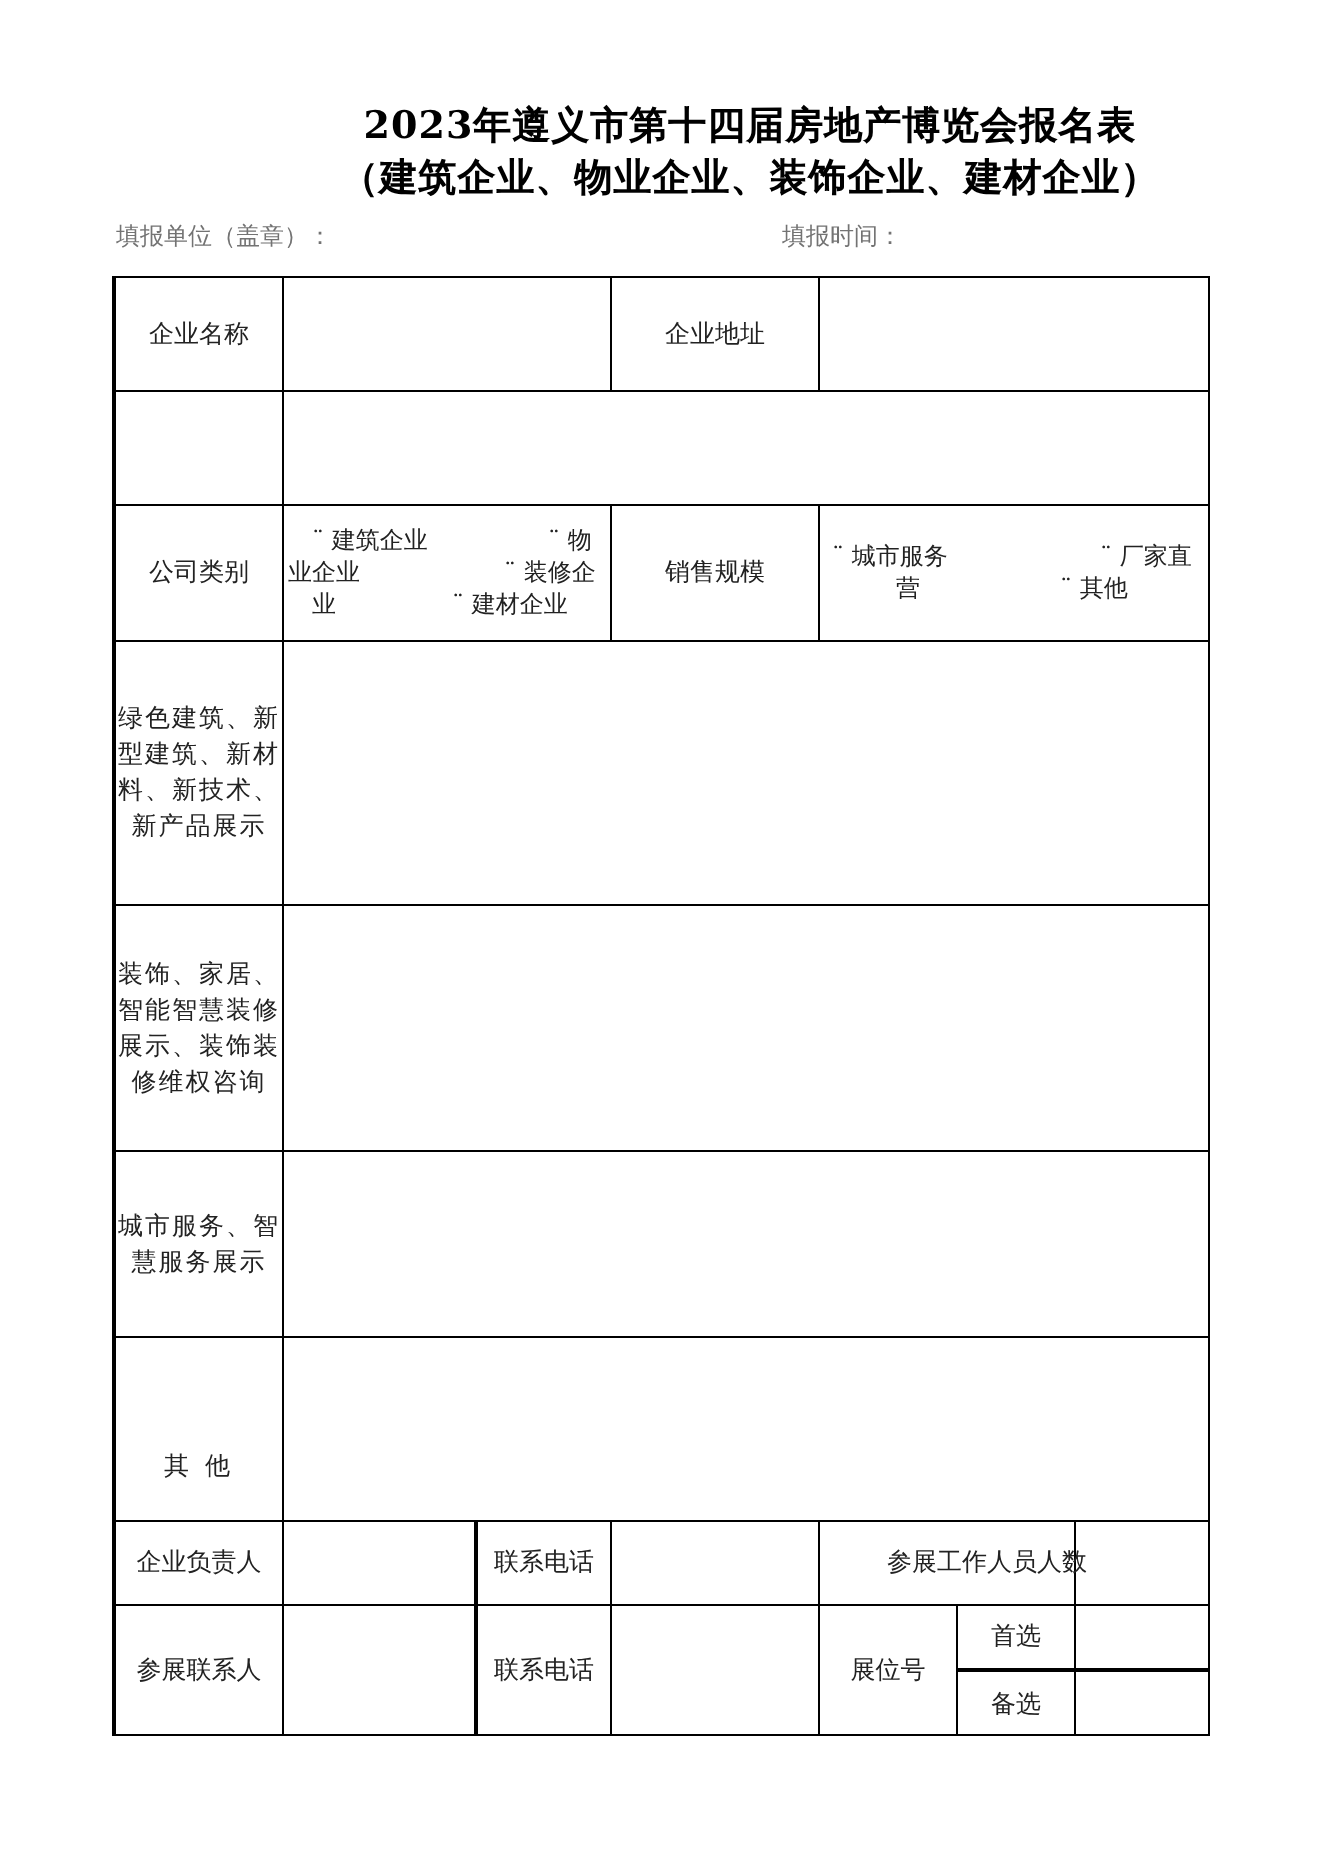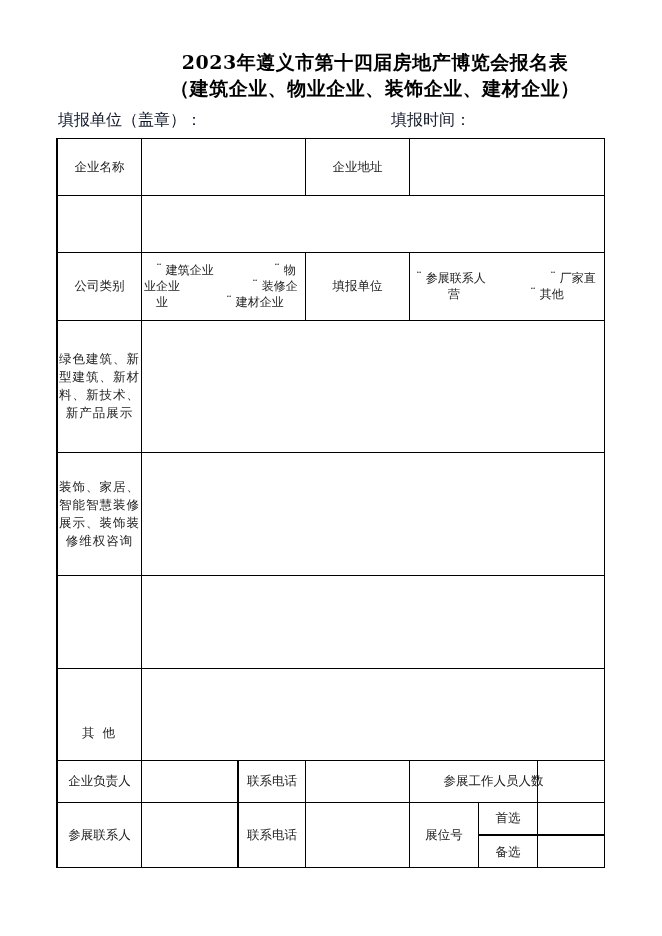"填报单位（盖章）：" .meta { color: #0f172a -> #737373; font-size: 16px -> 12px }
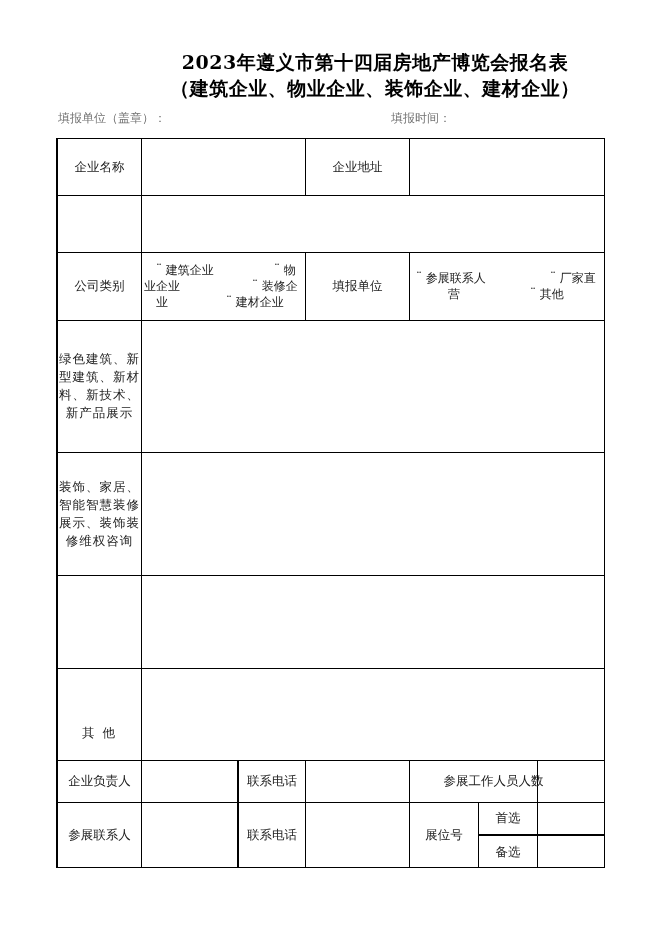"填报单位" div.cell { text: 填报单位 -> 销售规模 }
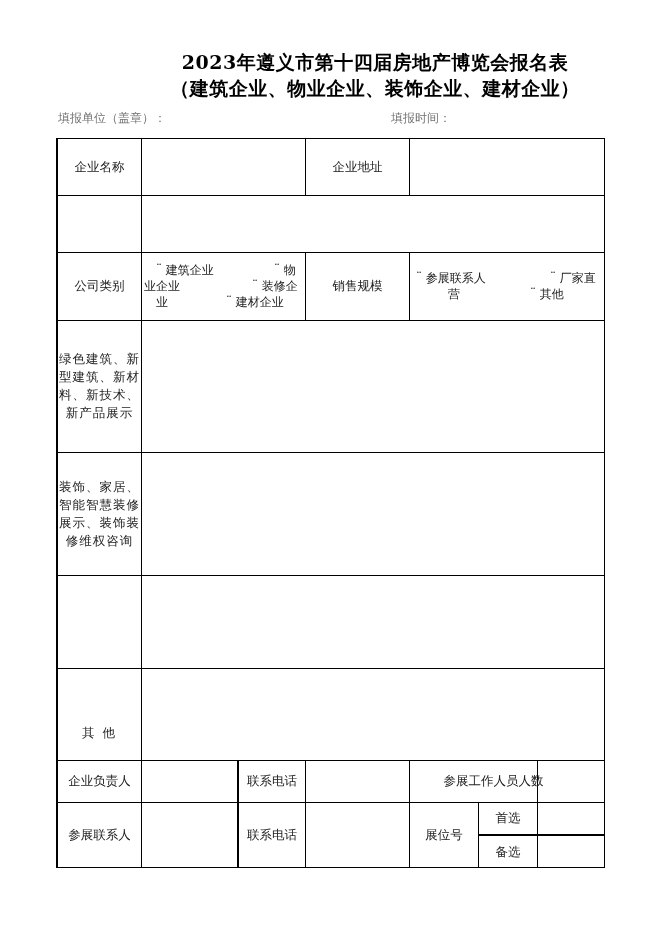"¨ 参展联系人" span.cb { text: 参展联系人 -> 城市服务 }
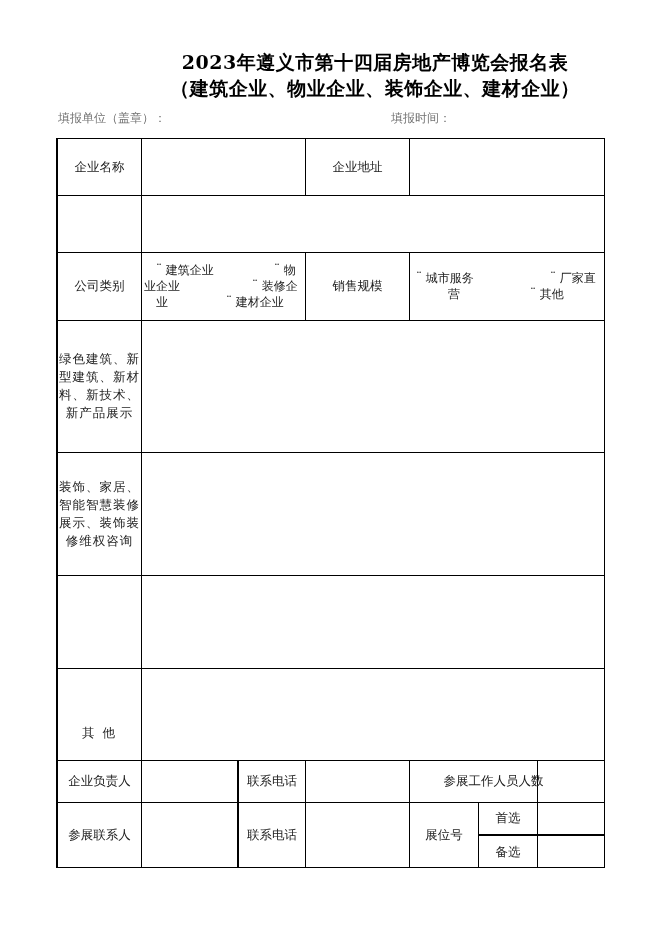"城市服务、智慧服务展示" div.cell { html: none -> <div>城市服务、智慧服务展示</div> }
